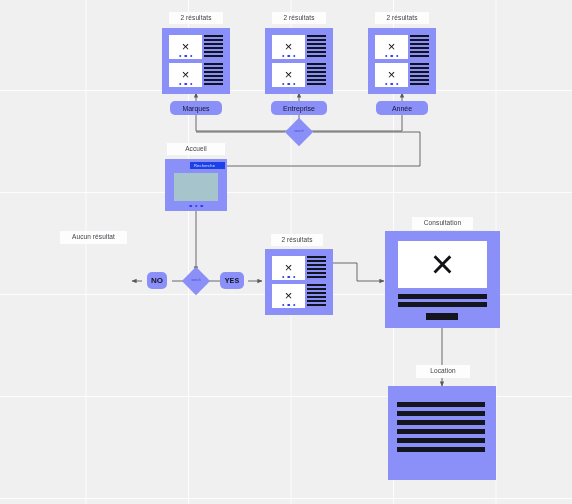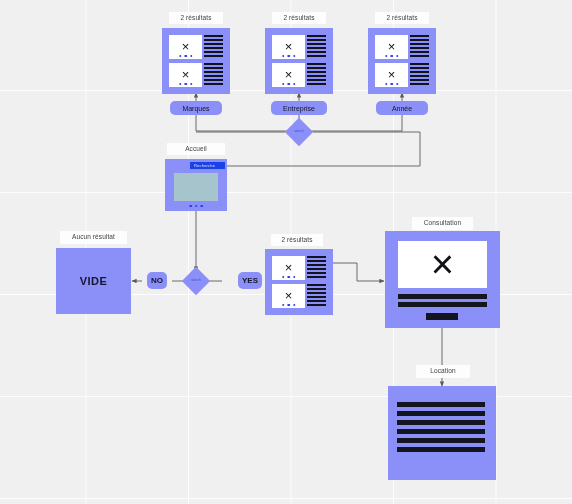"VIDE" div.vide { html: <div> <span>VIDE</span> </div> -> none }
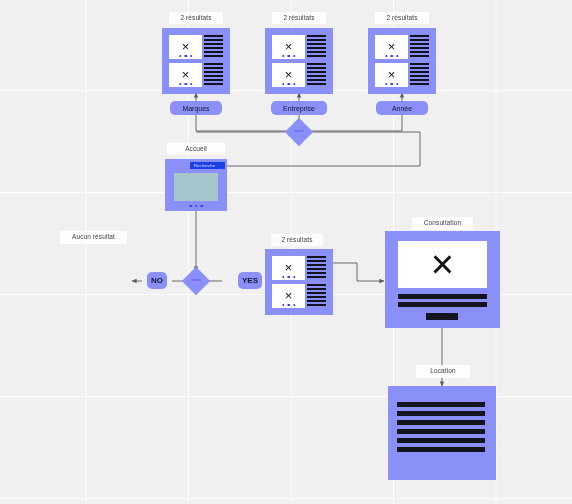"YES" div.pill { font-family: none -> Liberation Mono, monospace; left: 238px -> 220px }
